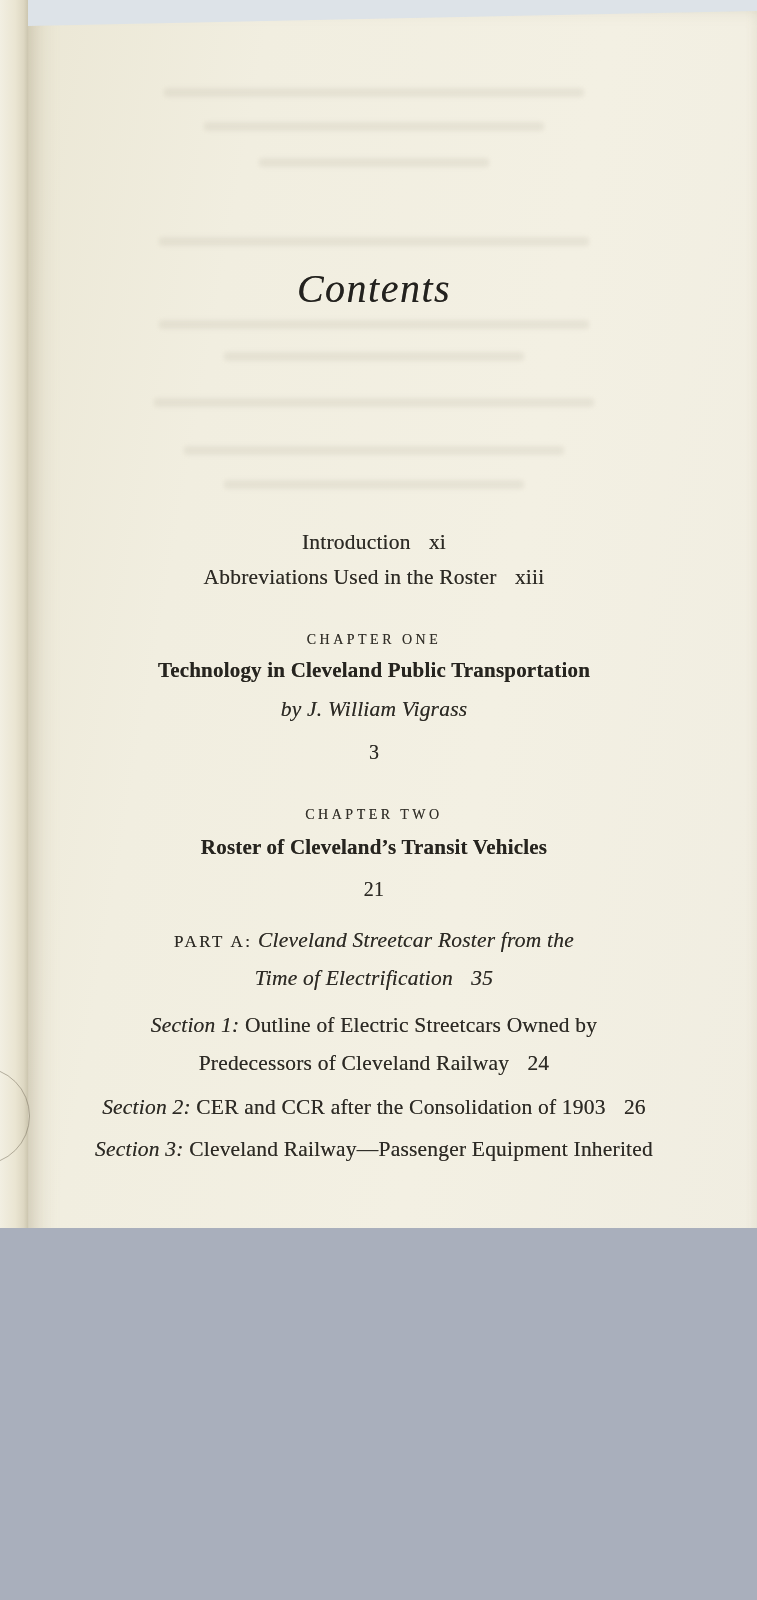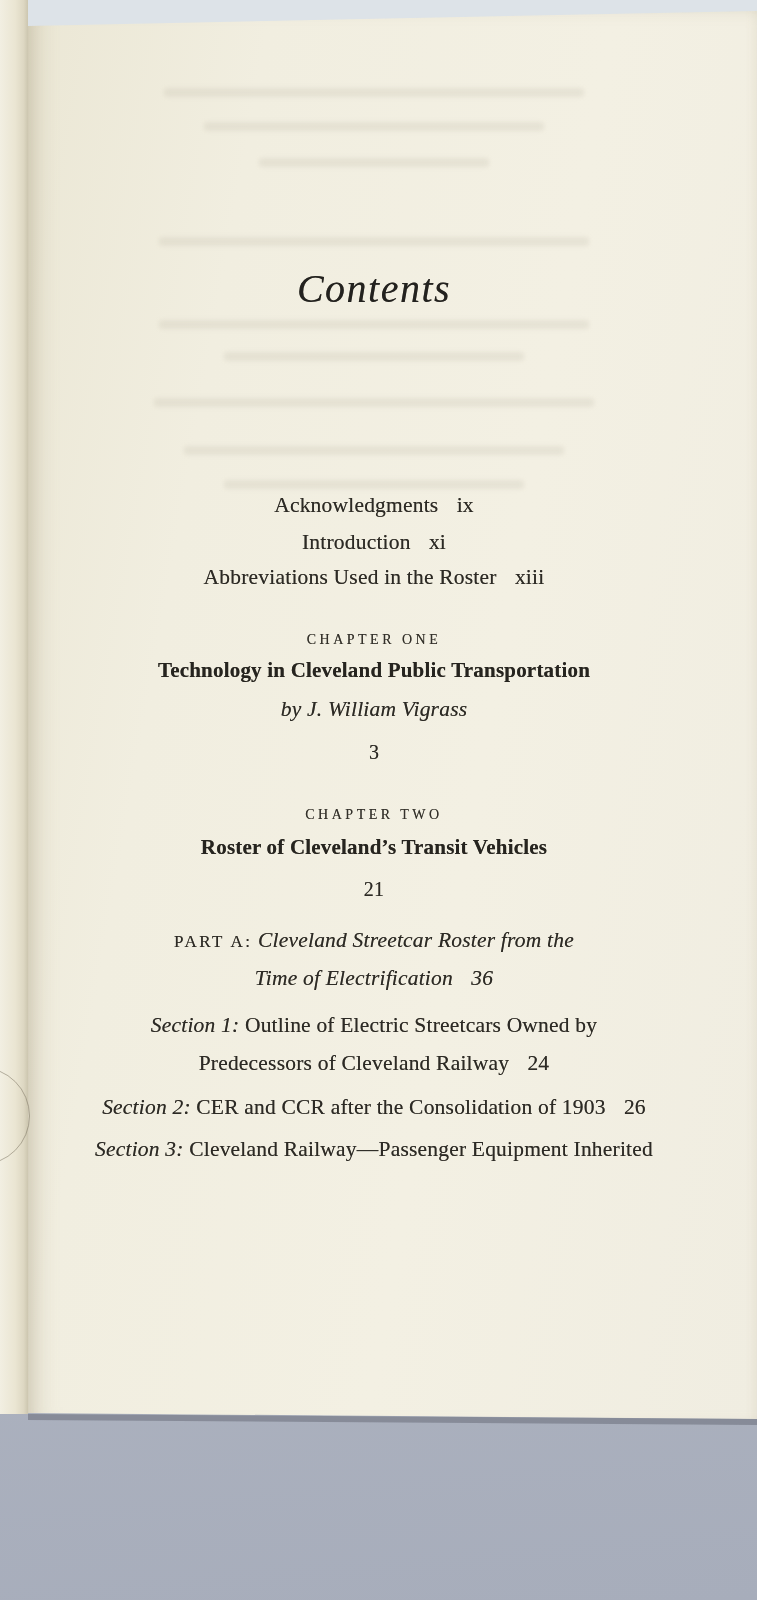"Contents" #stage { height: 1600px -> 1228px }
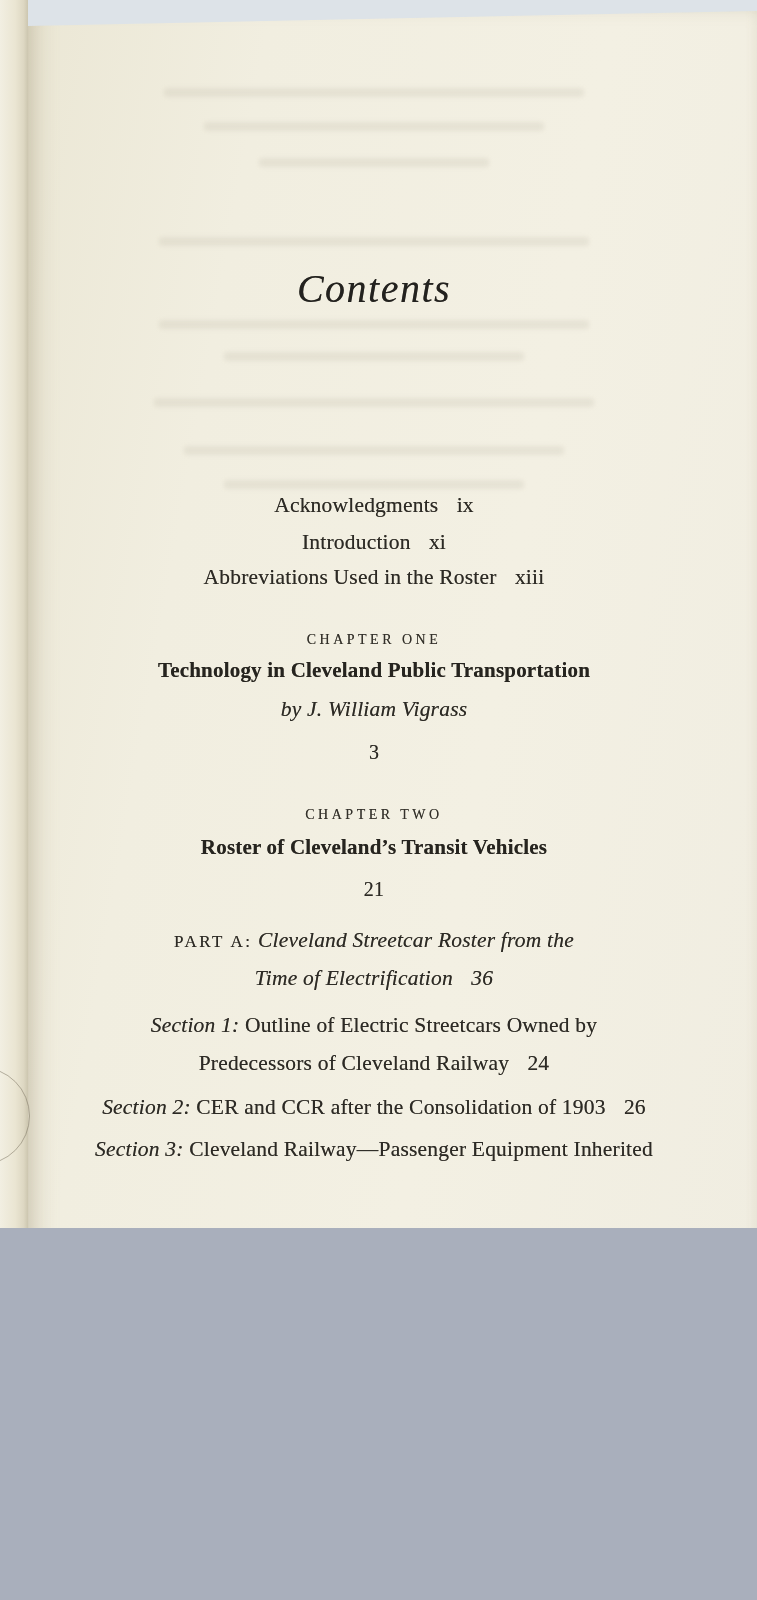"Acknowledgments ix" div.line { html: <div> <span>Acknowledgments</span><span>ix</span> </div> -> none }
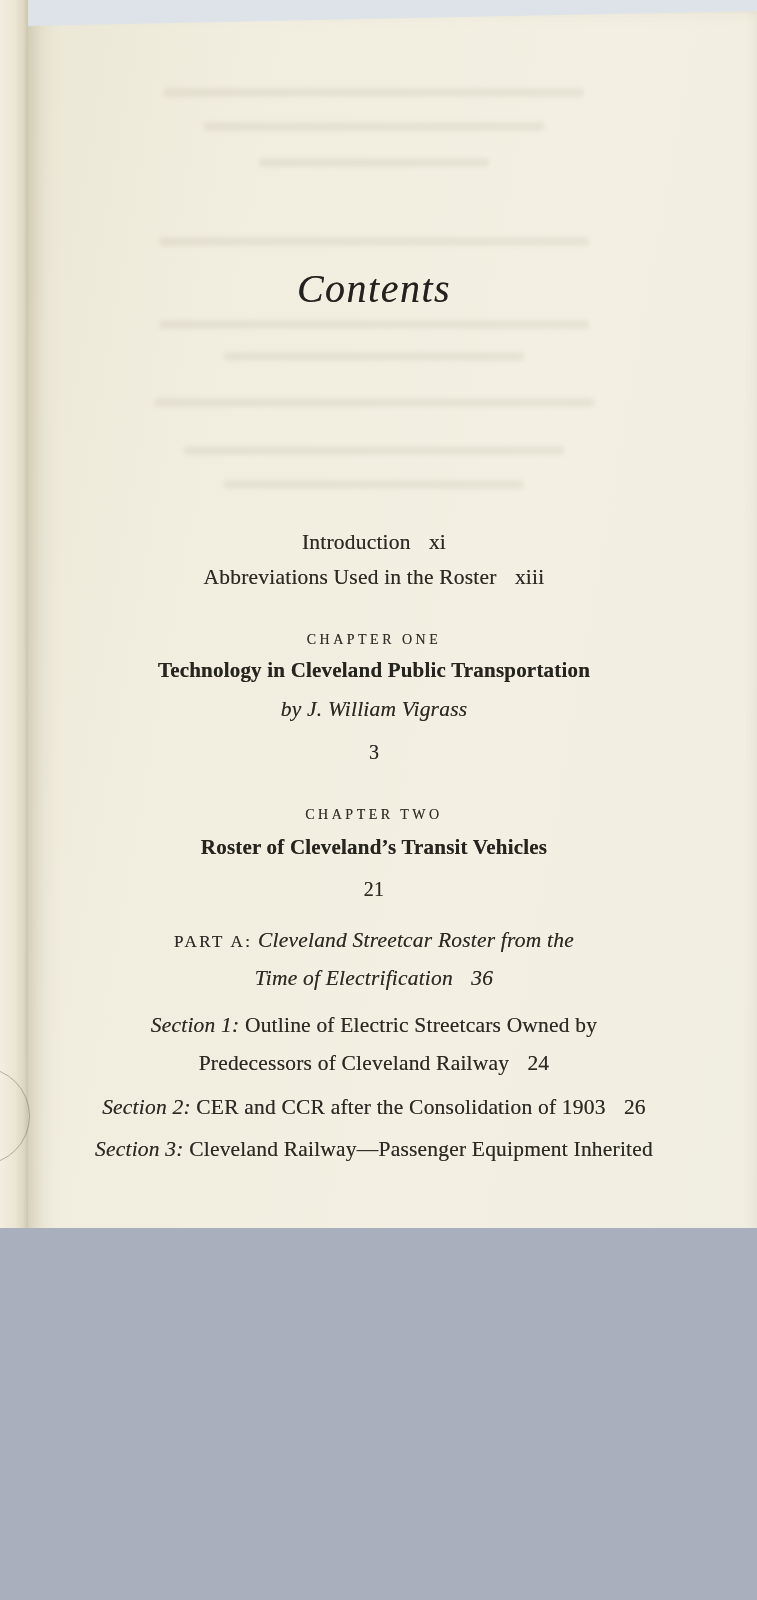"36" span.pg { text: 36 -> 35 }
